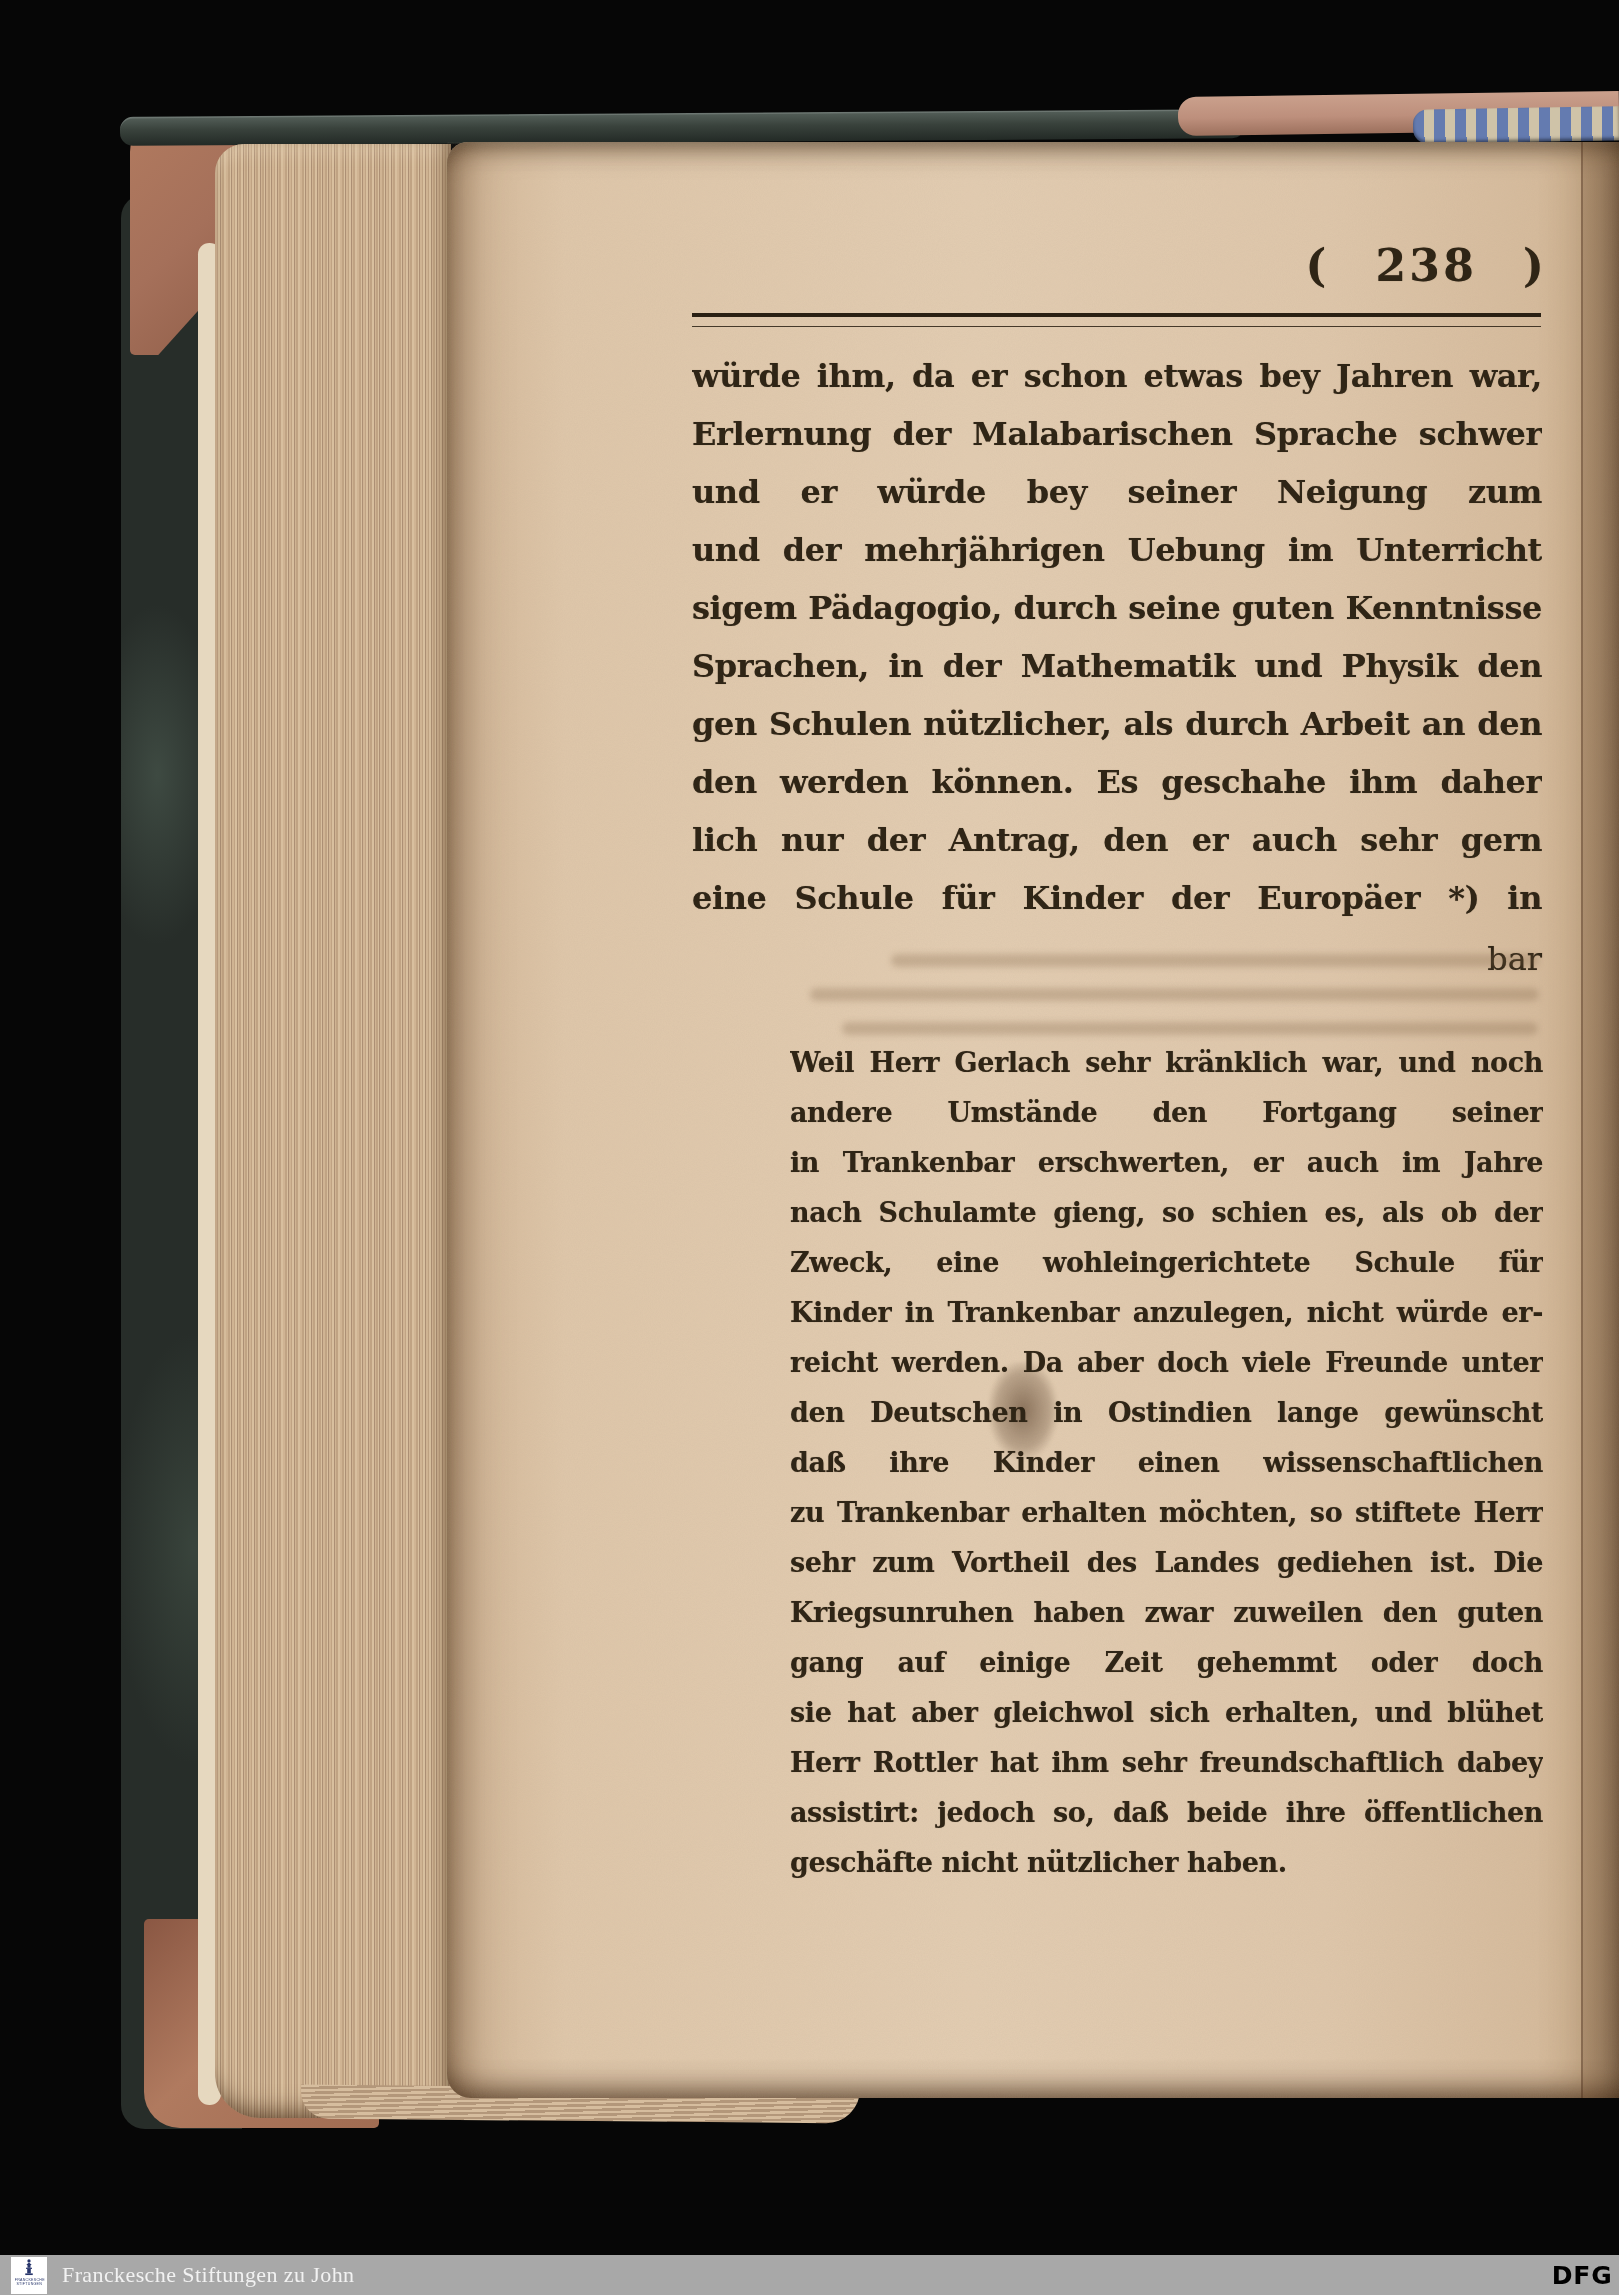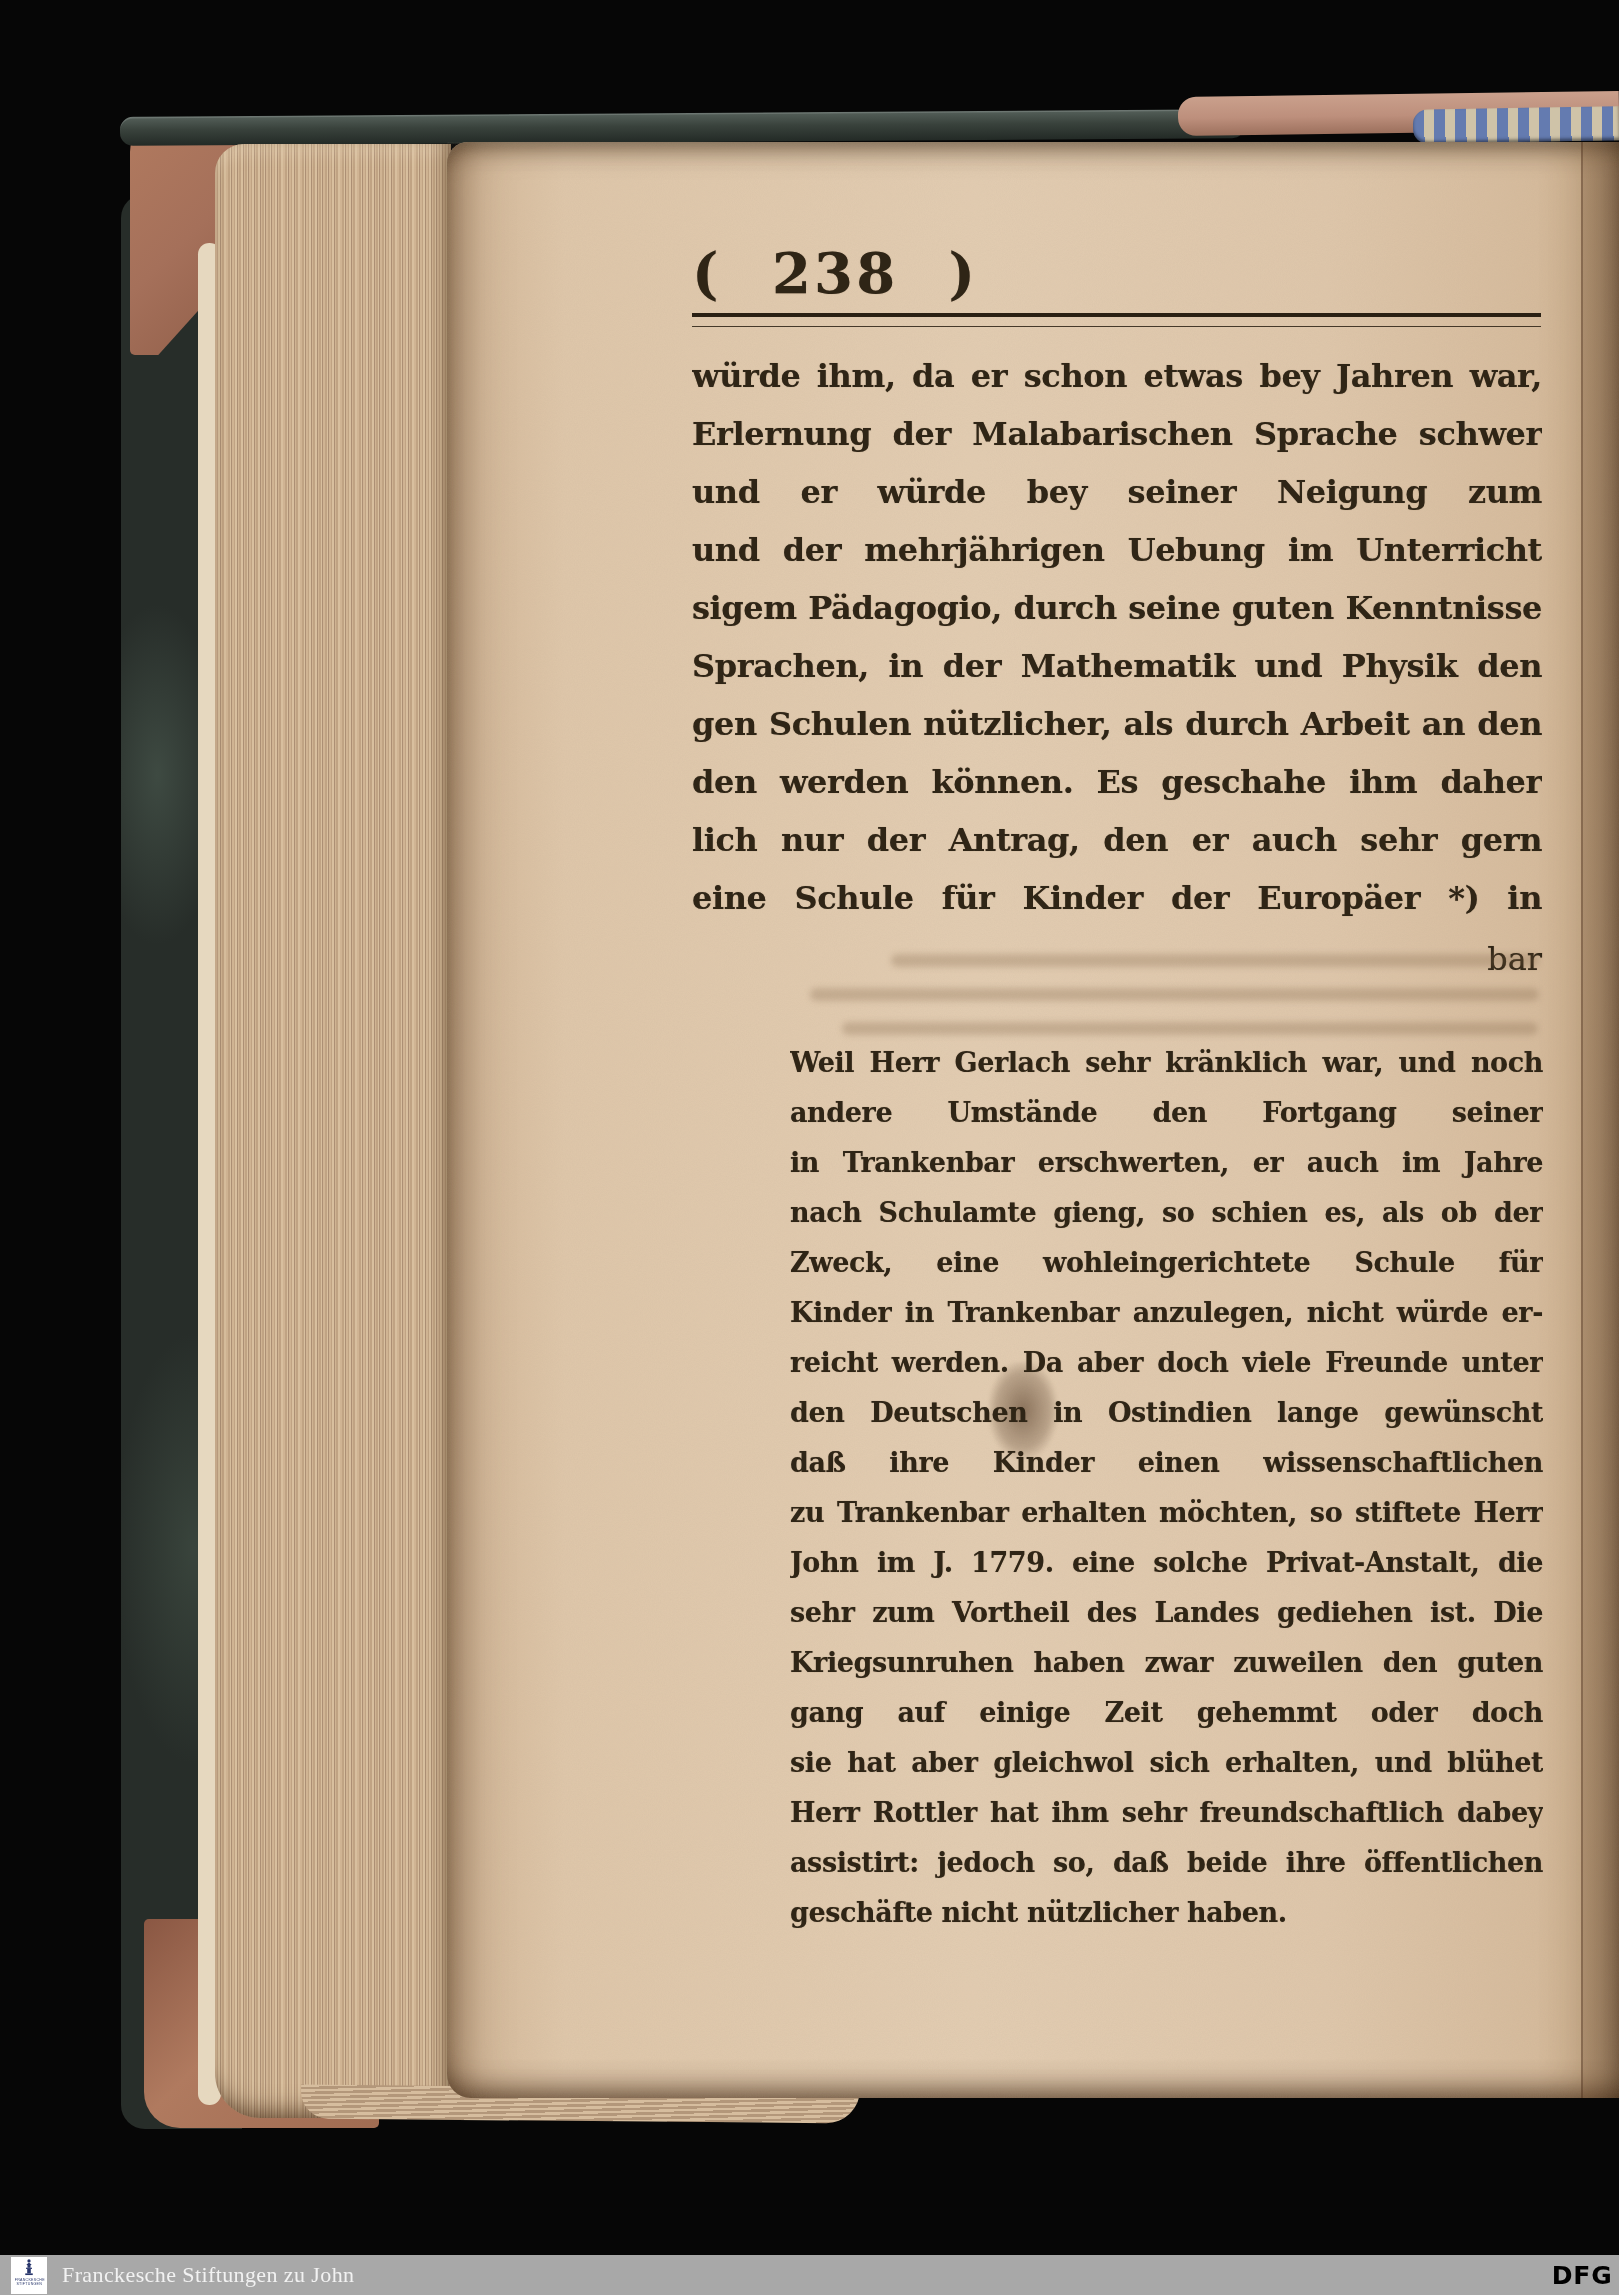"( 238 )" .page-number { font-size: 56px -> 44px; left: 245px -> 251px; text-align: left -> right }
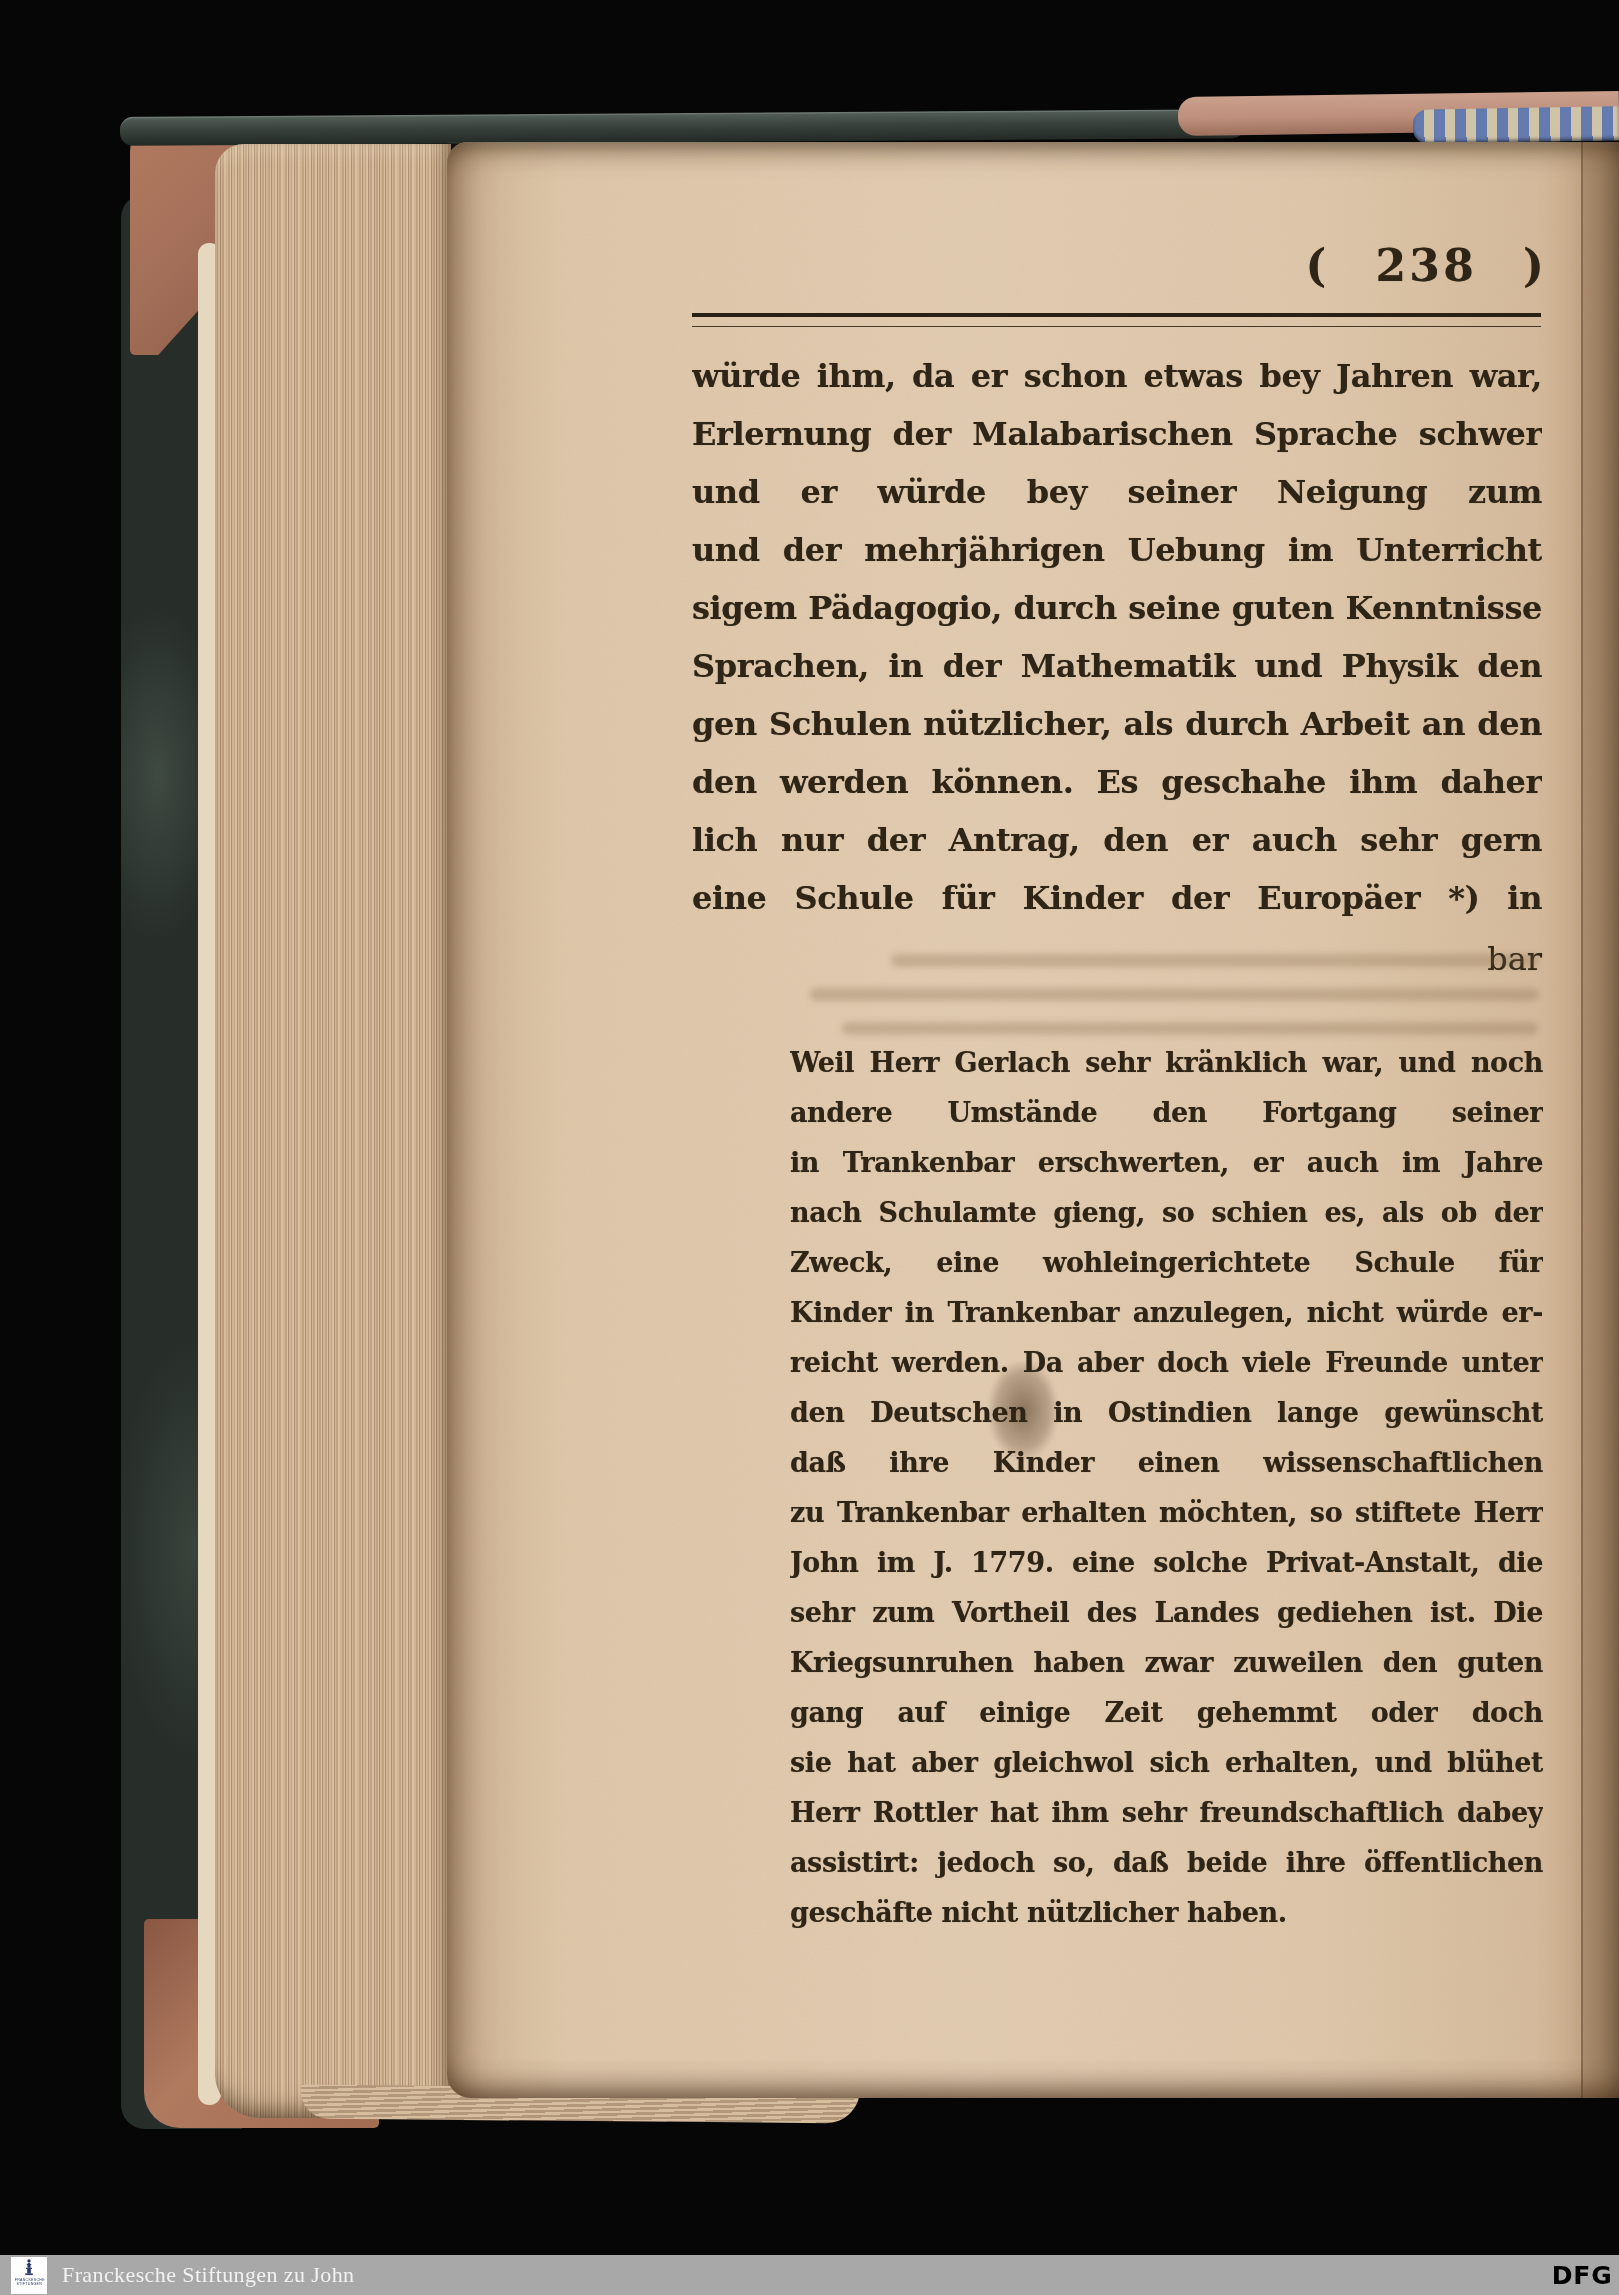"John im J. 1779. eine" div.fl { html: <div>John im J. 1779. eine solche Privat-Anstalt, die</div> -> none }
